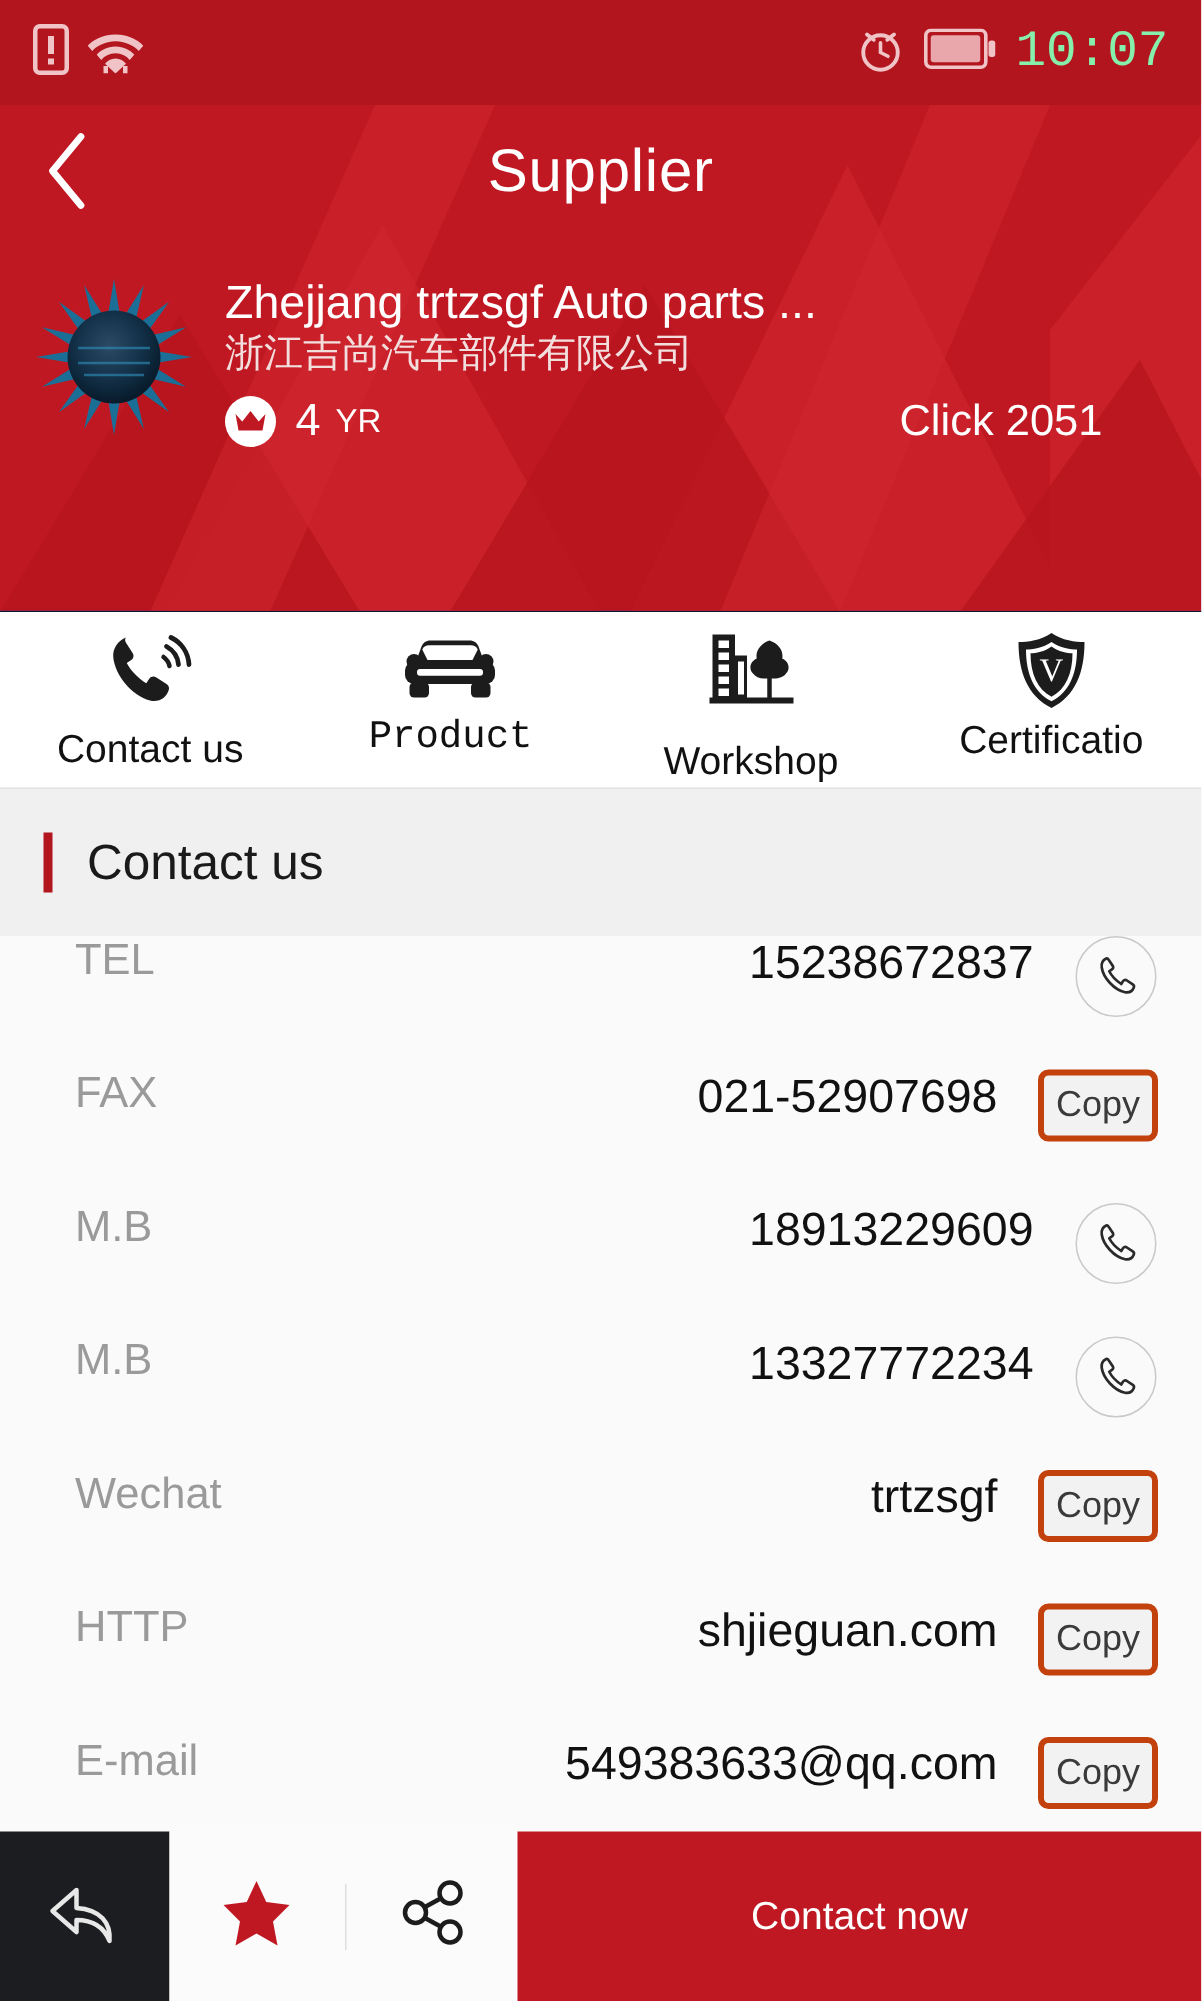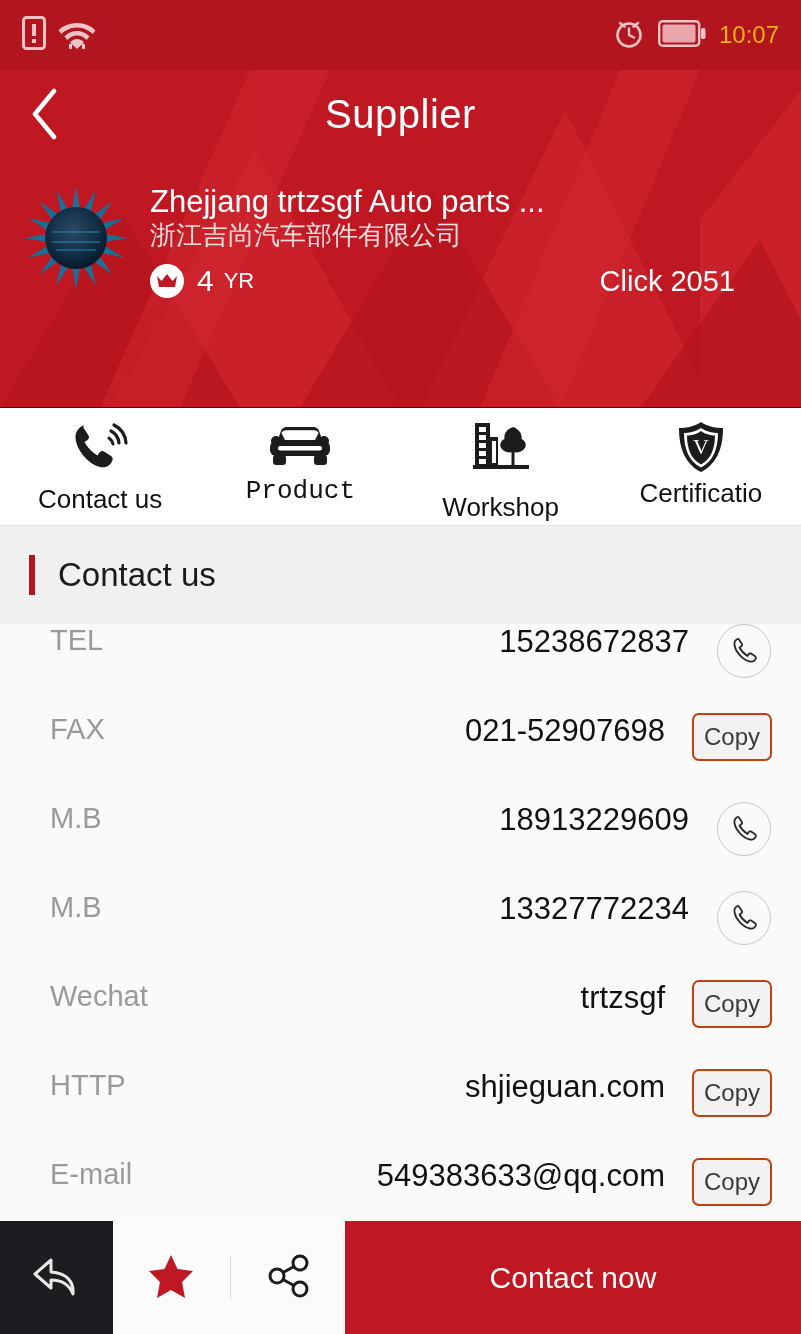"10:07" .sb-time { color: #eab308 -> #86efac; font-family: none -> Liberation Mono, monospace; font-size: 24px -> 34px }
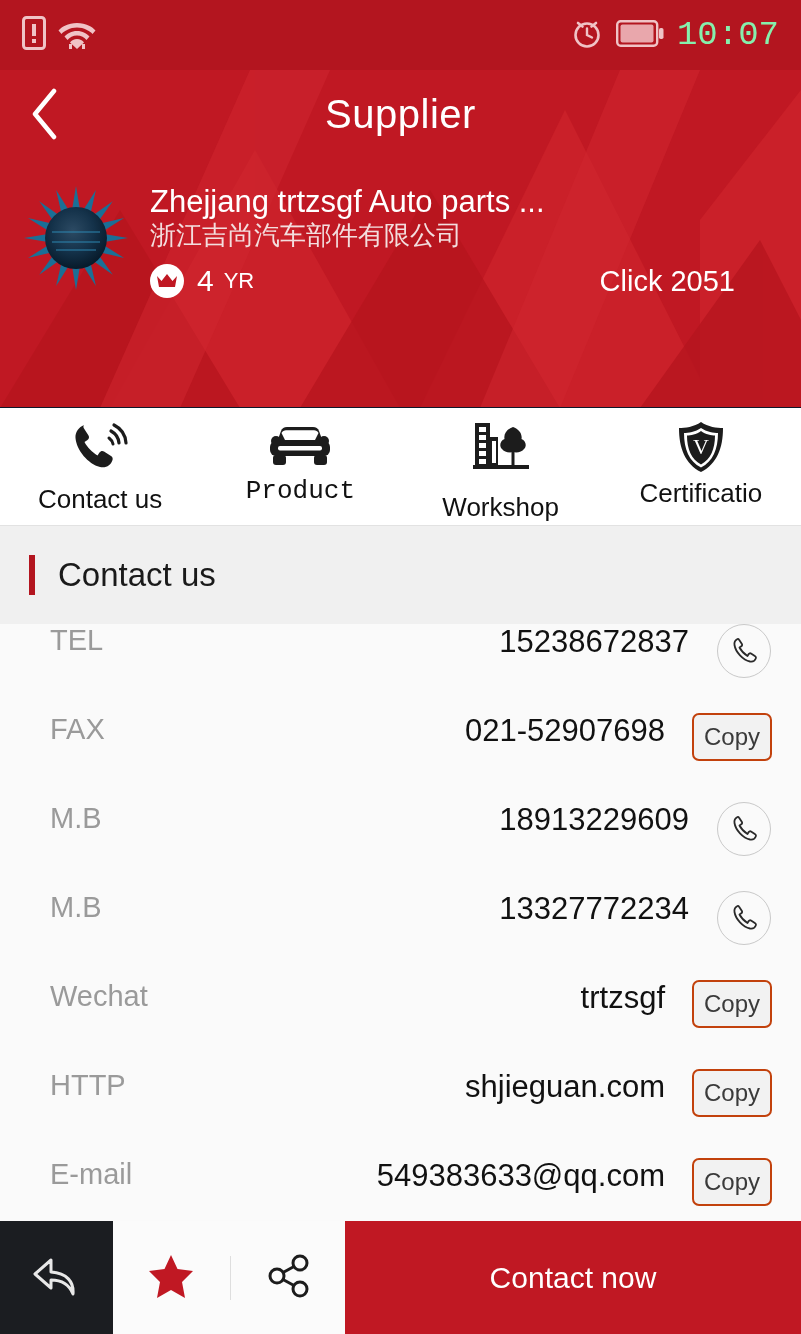"Copy" .copy-btn { border: 2px solid #c2410c -> 4px solid #c2410c }
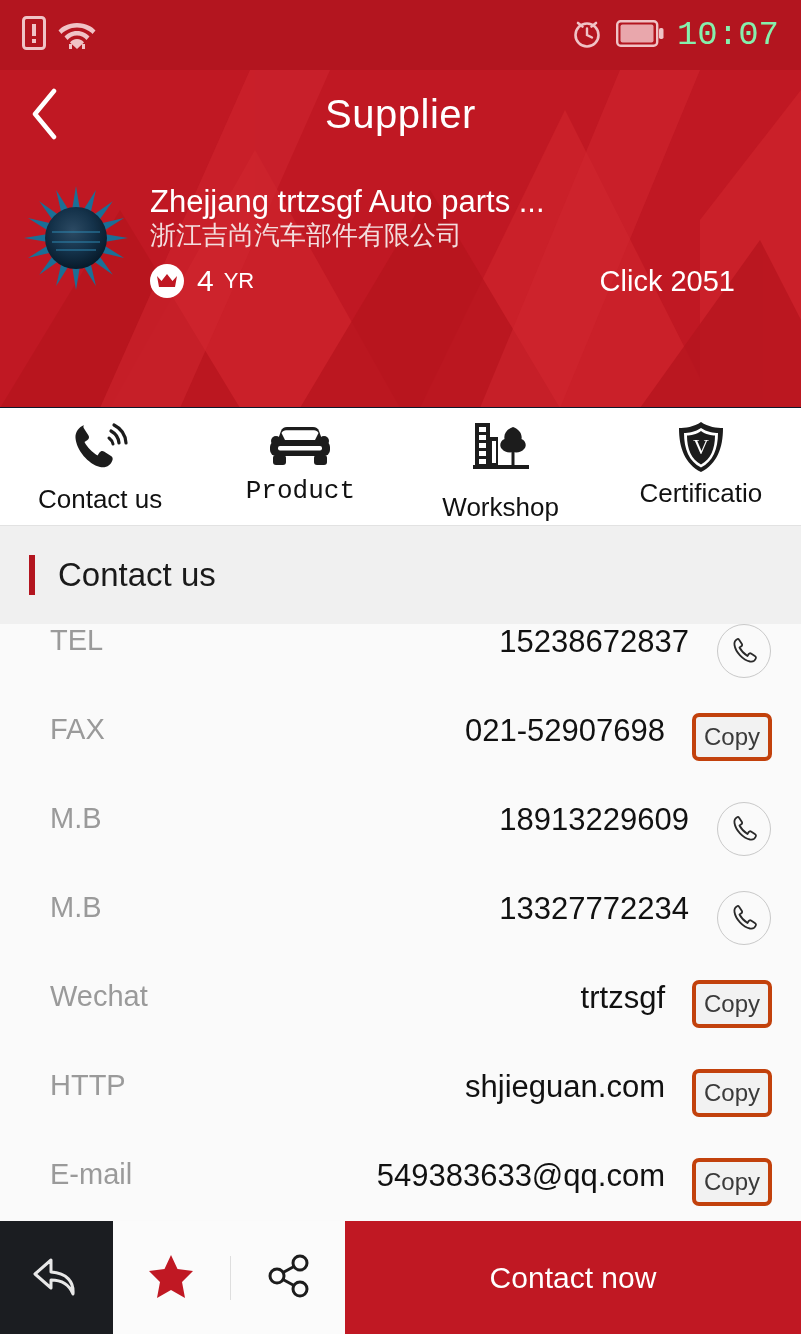"Contact now" .bb-contact { font-size: 30px -> 26px }
